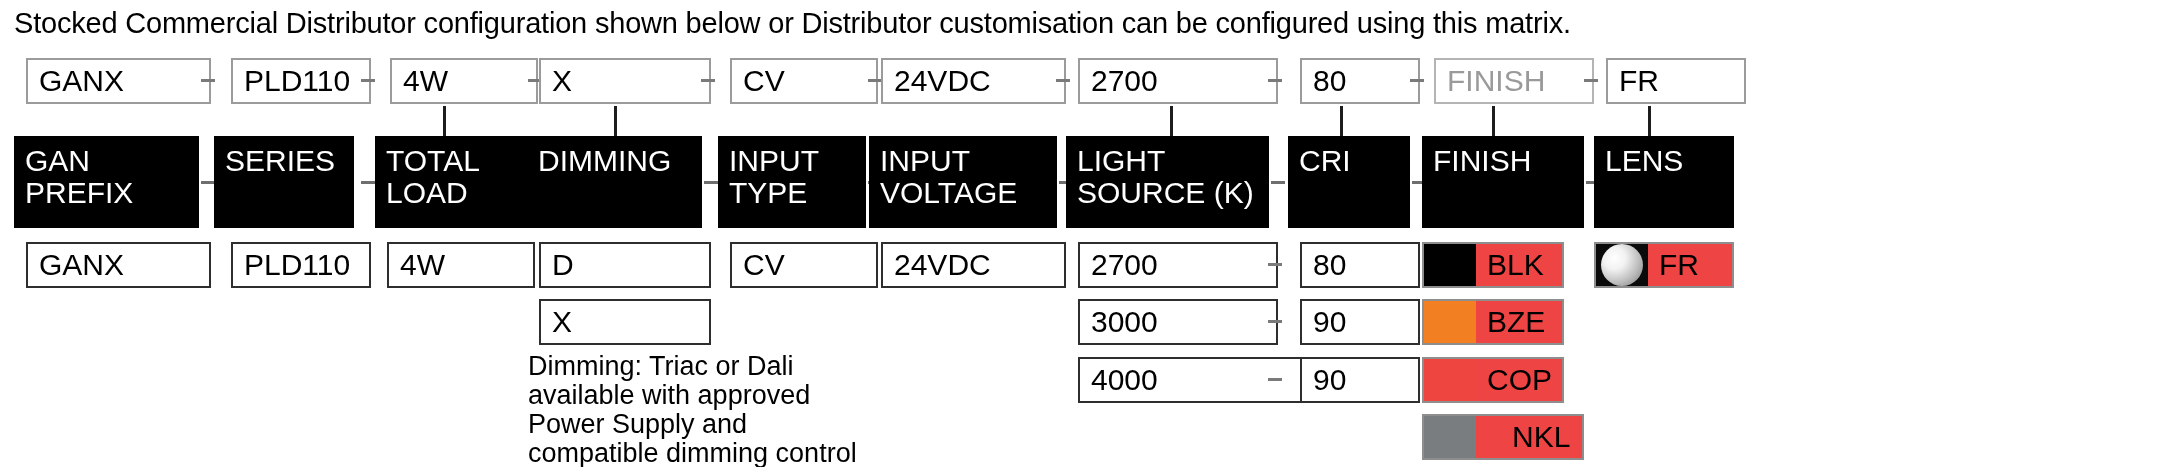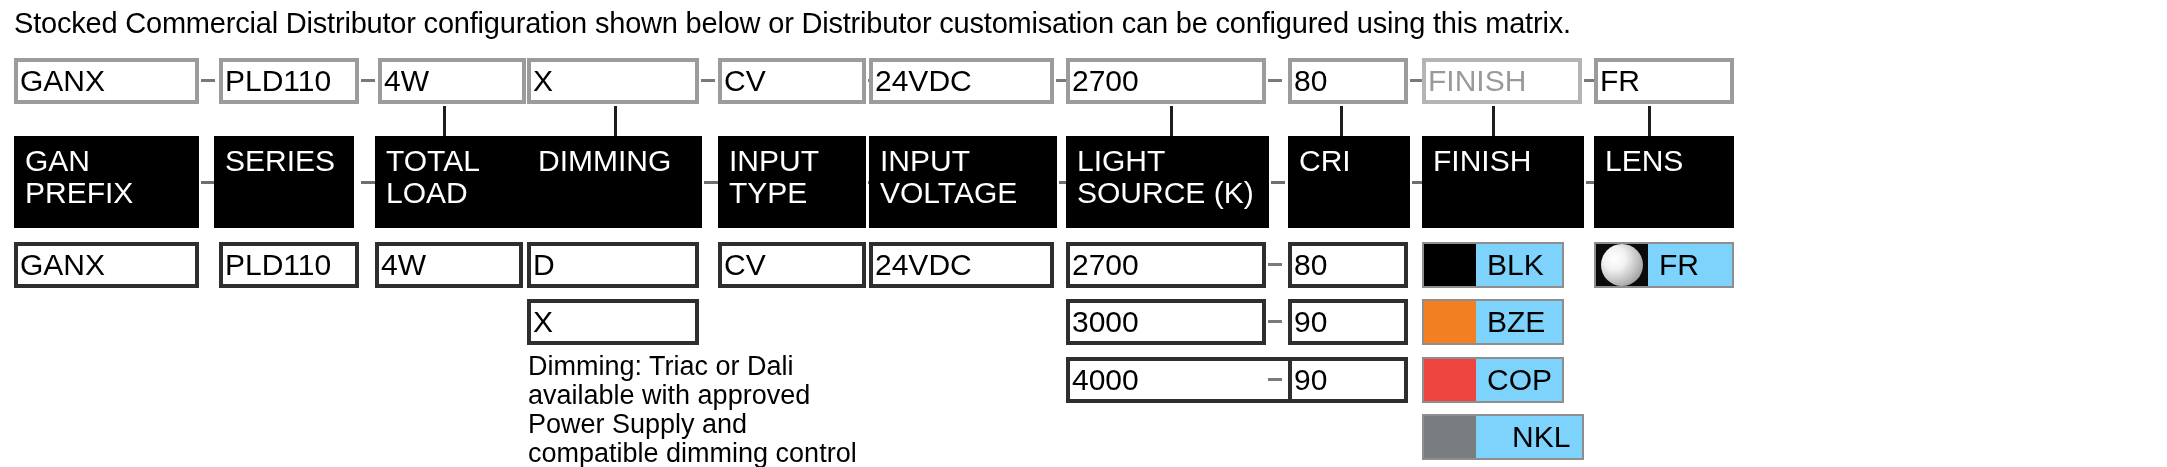"GANX" .abox { border: 4px solid #84cc16 -> 2px solid #84cc16; margin-left: none -> 12px; padding-left: 2px -> 11px }
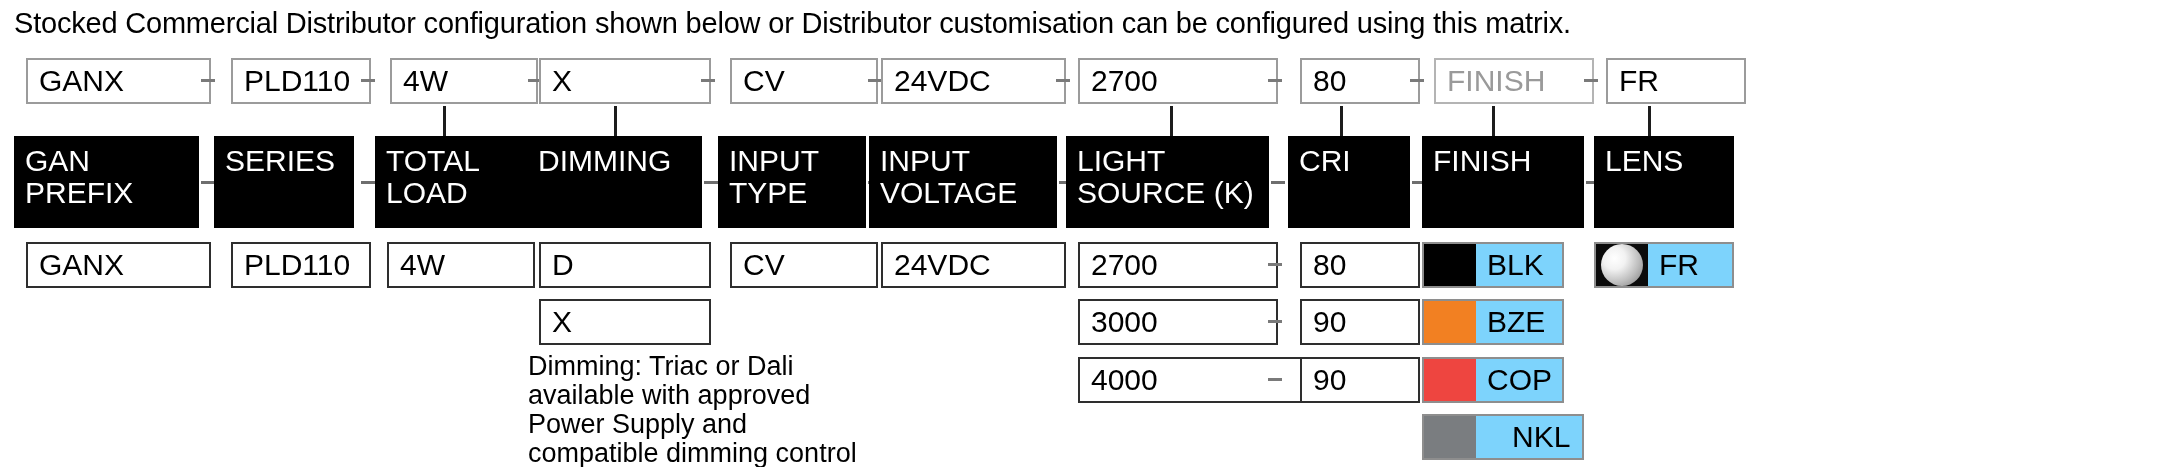"BLK" .swatch-cell { background: #7dd3fc -> #ef4444 }
